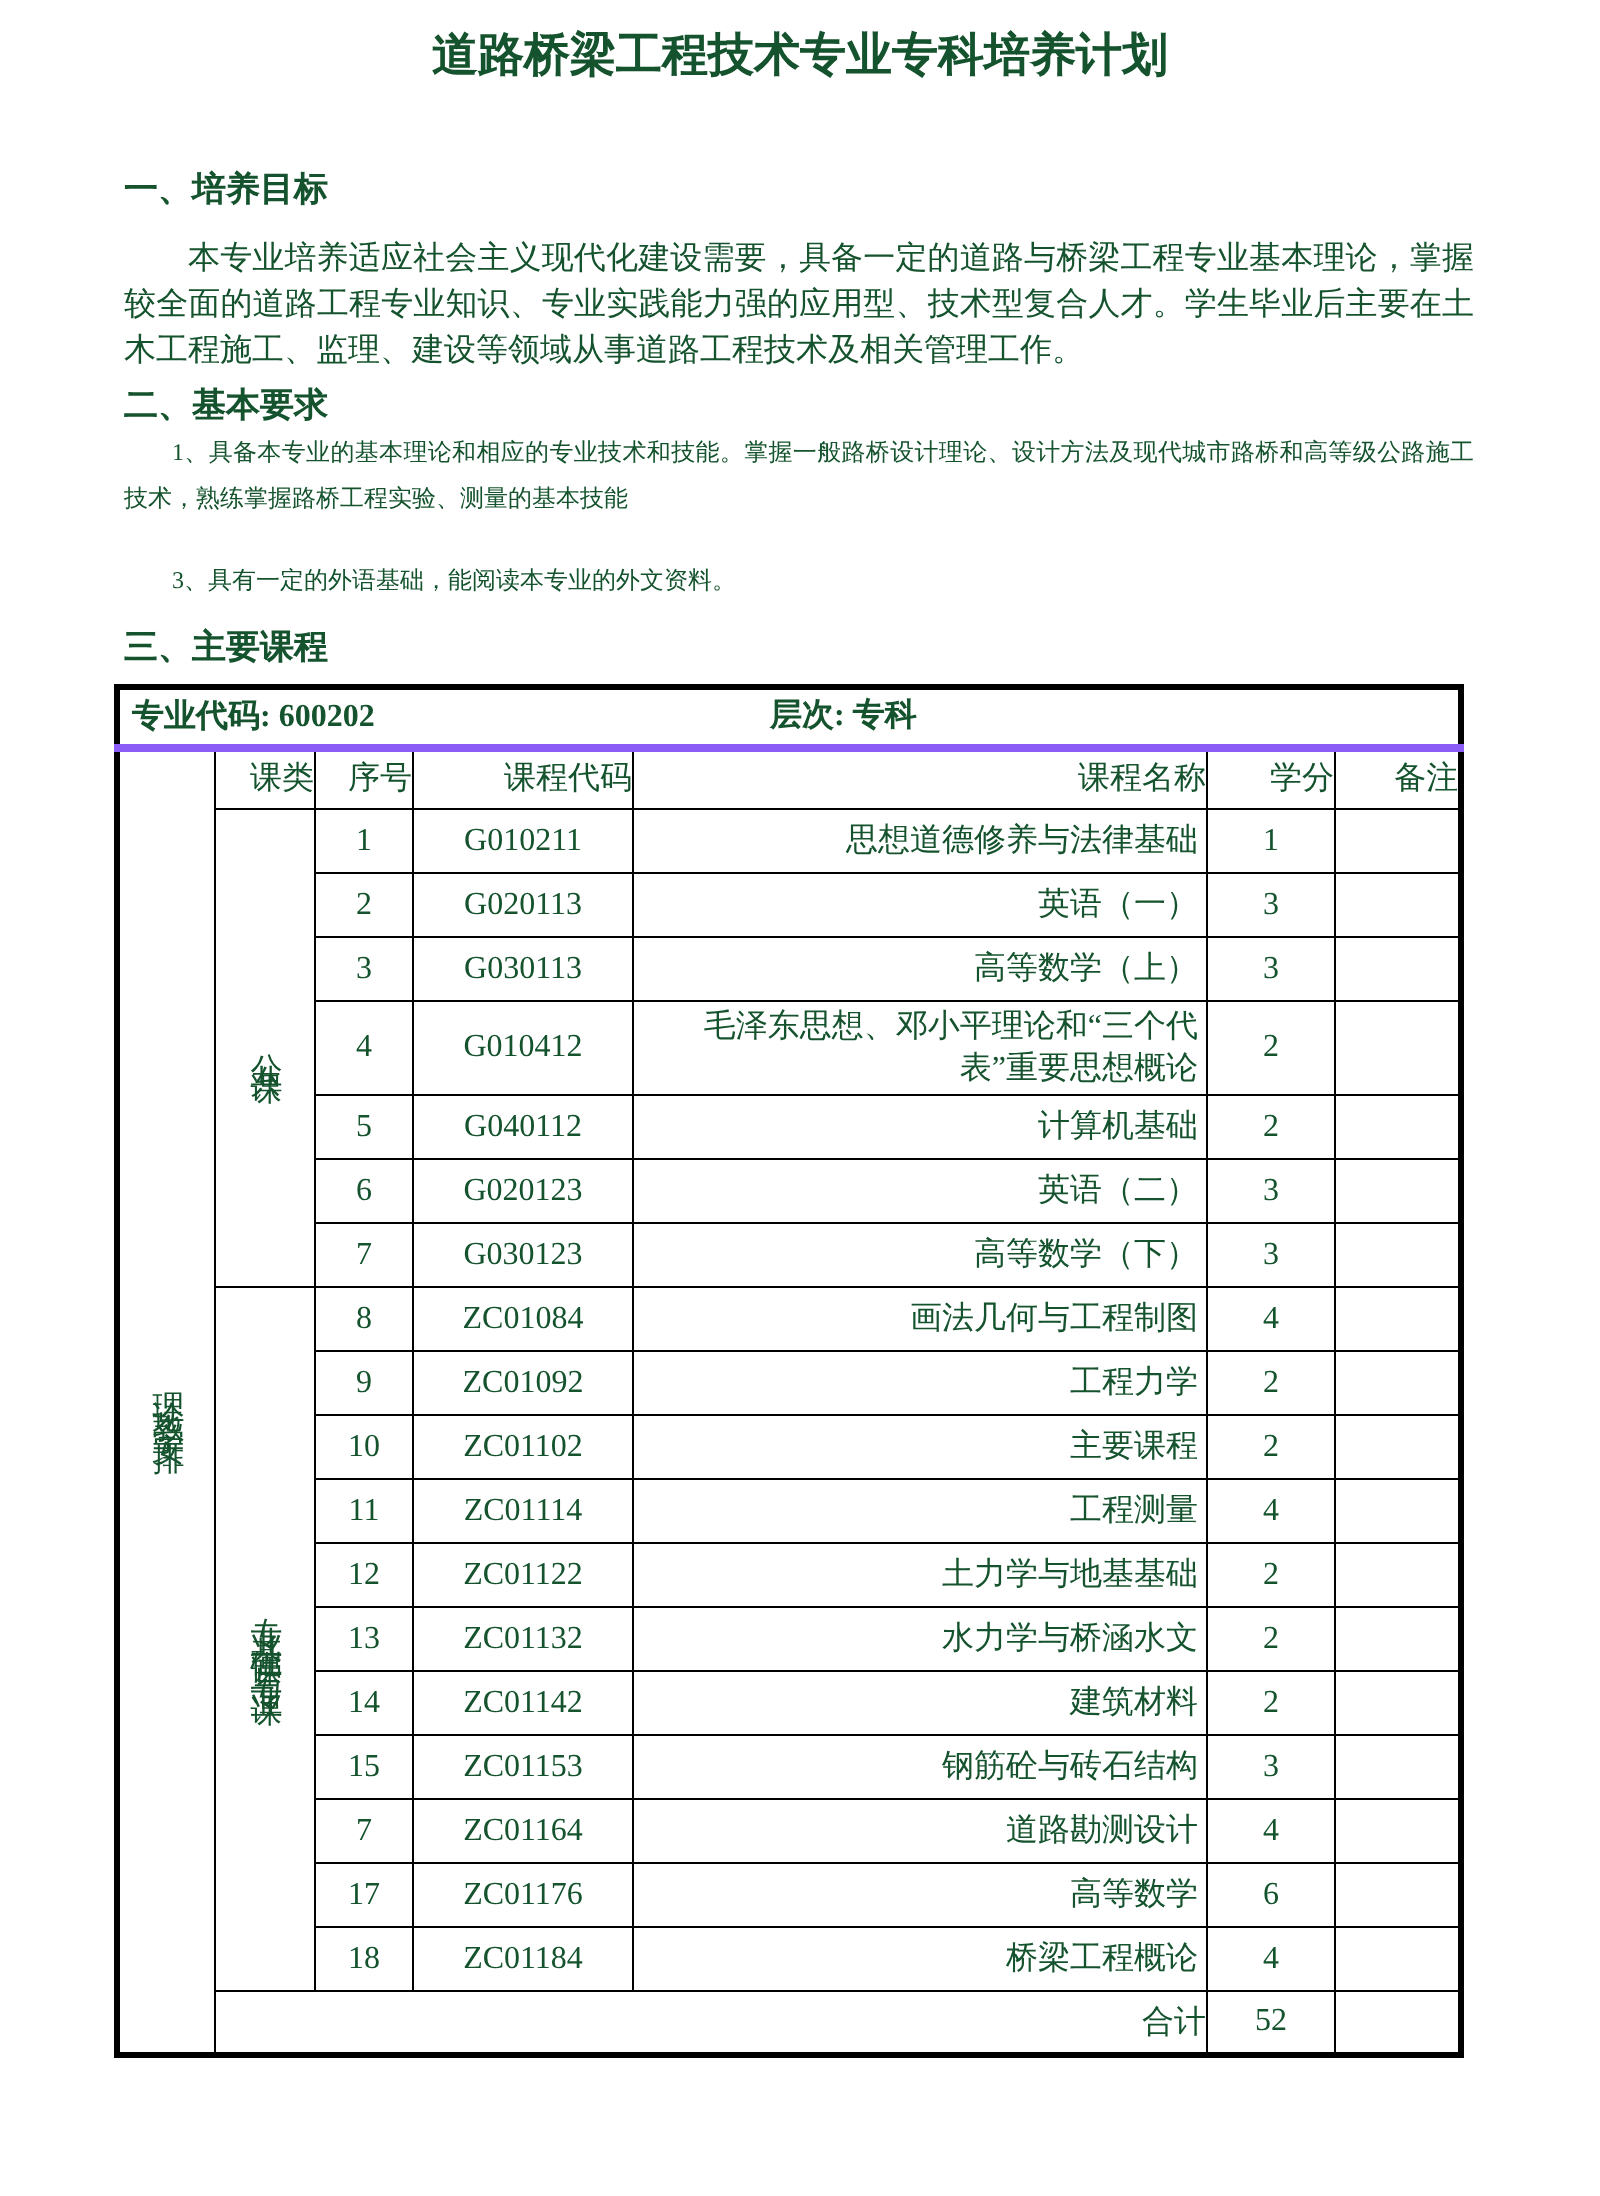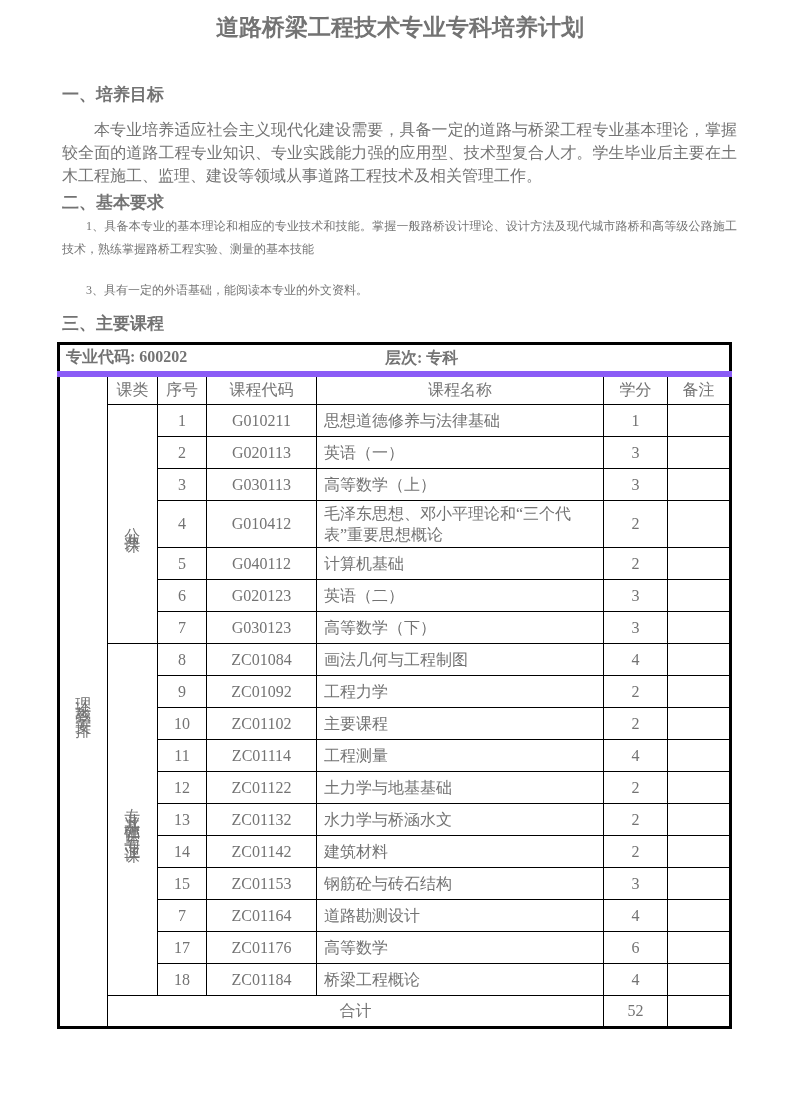"道路桥梁工程技术专业专科培养计划" .page { color: #737373 -> #14532d }
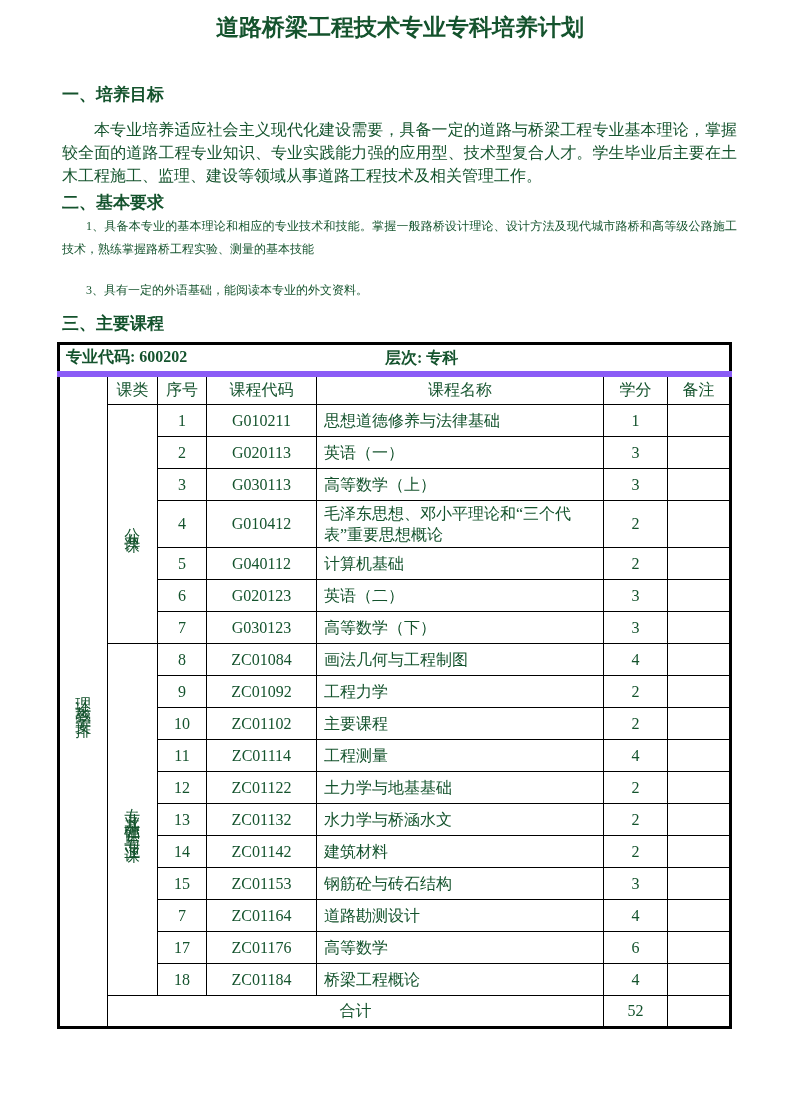"专业代码: 600202" tr.code-row td { border-bottom: 6px solid #8b5cf6 -> 4px solid #8b5cf6 }
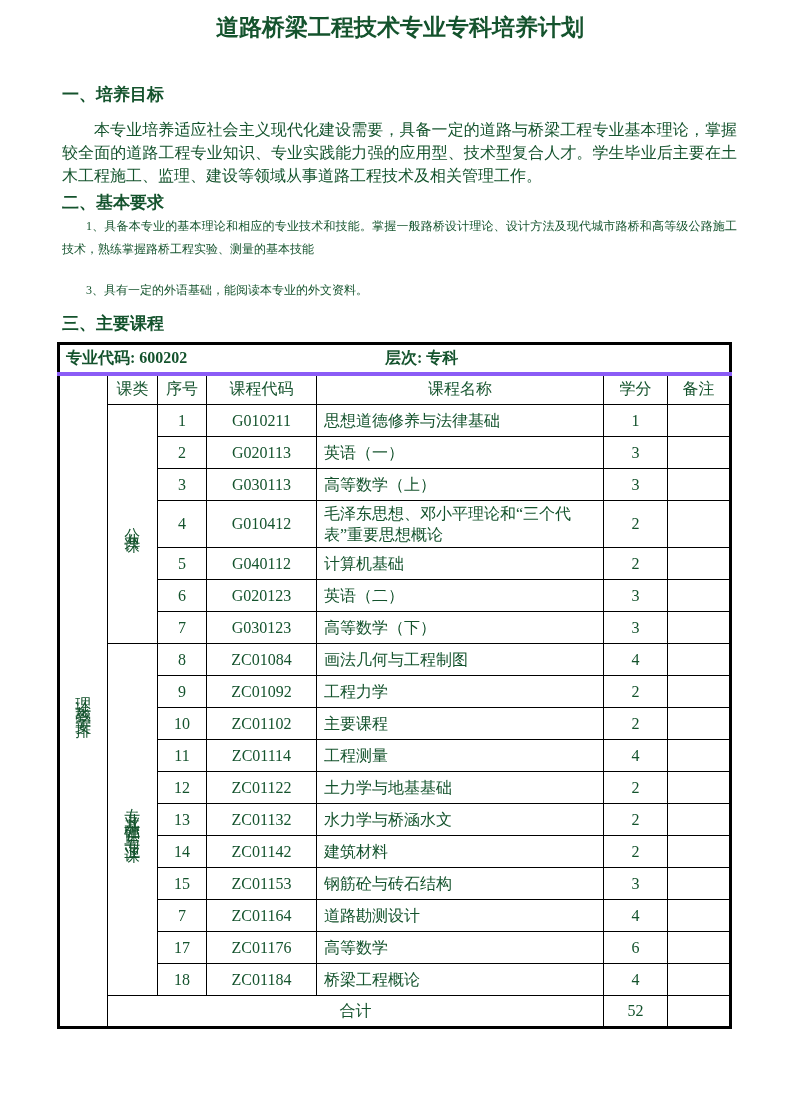"课类" .c-center { text-align: center -> right }
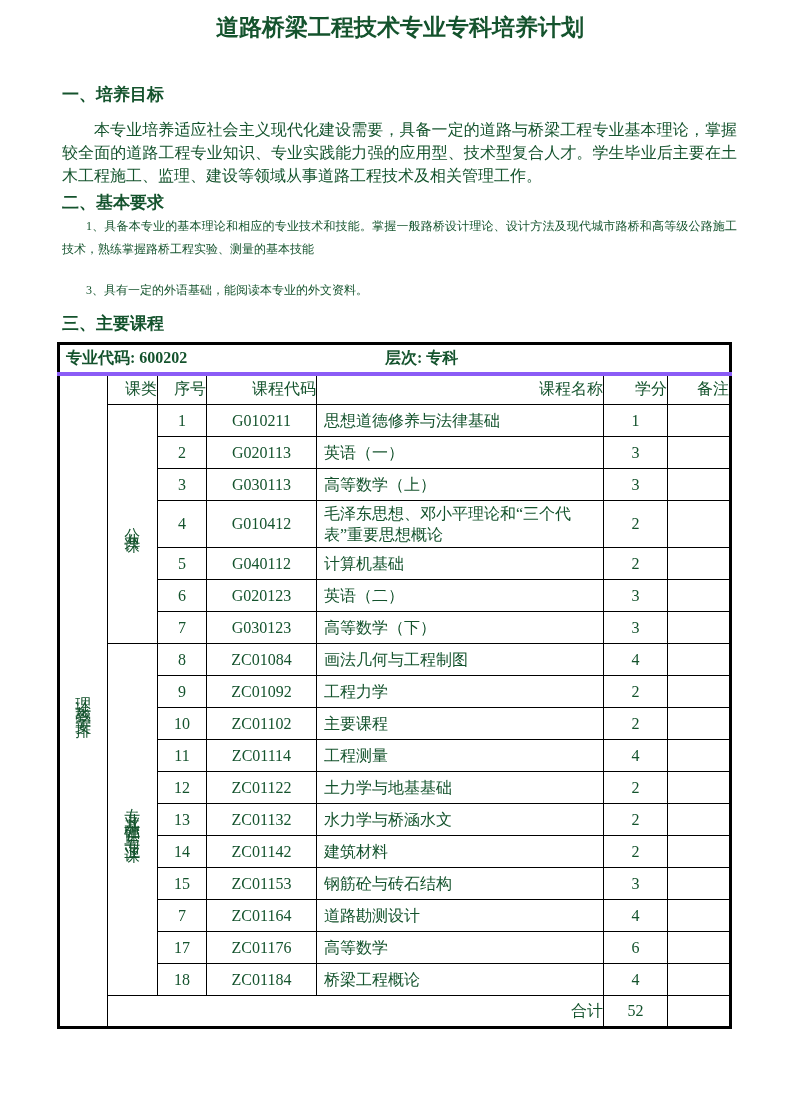"思想道德修养与法律基础" .c-name { text-align: left -> right }
